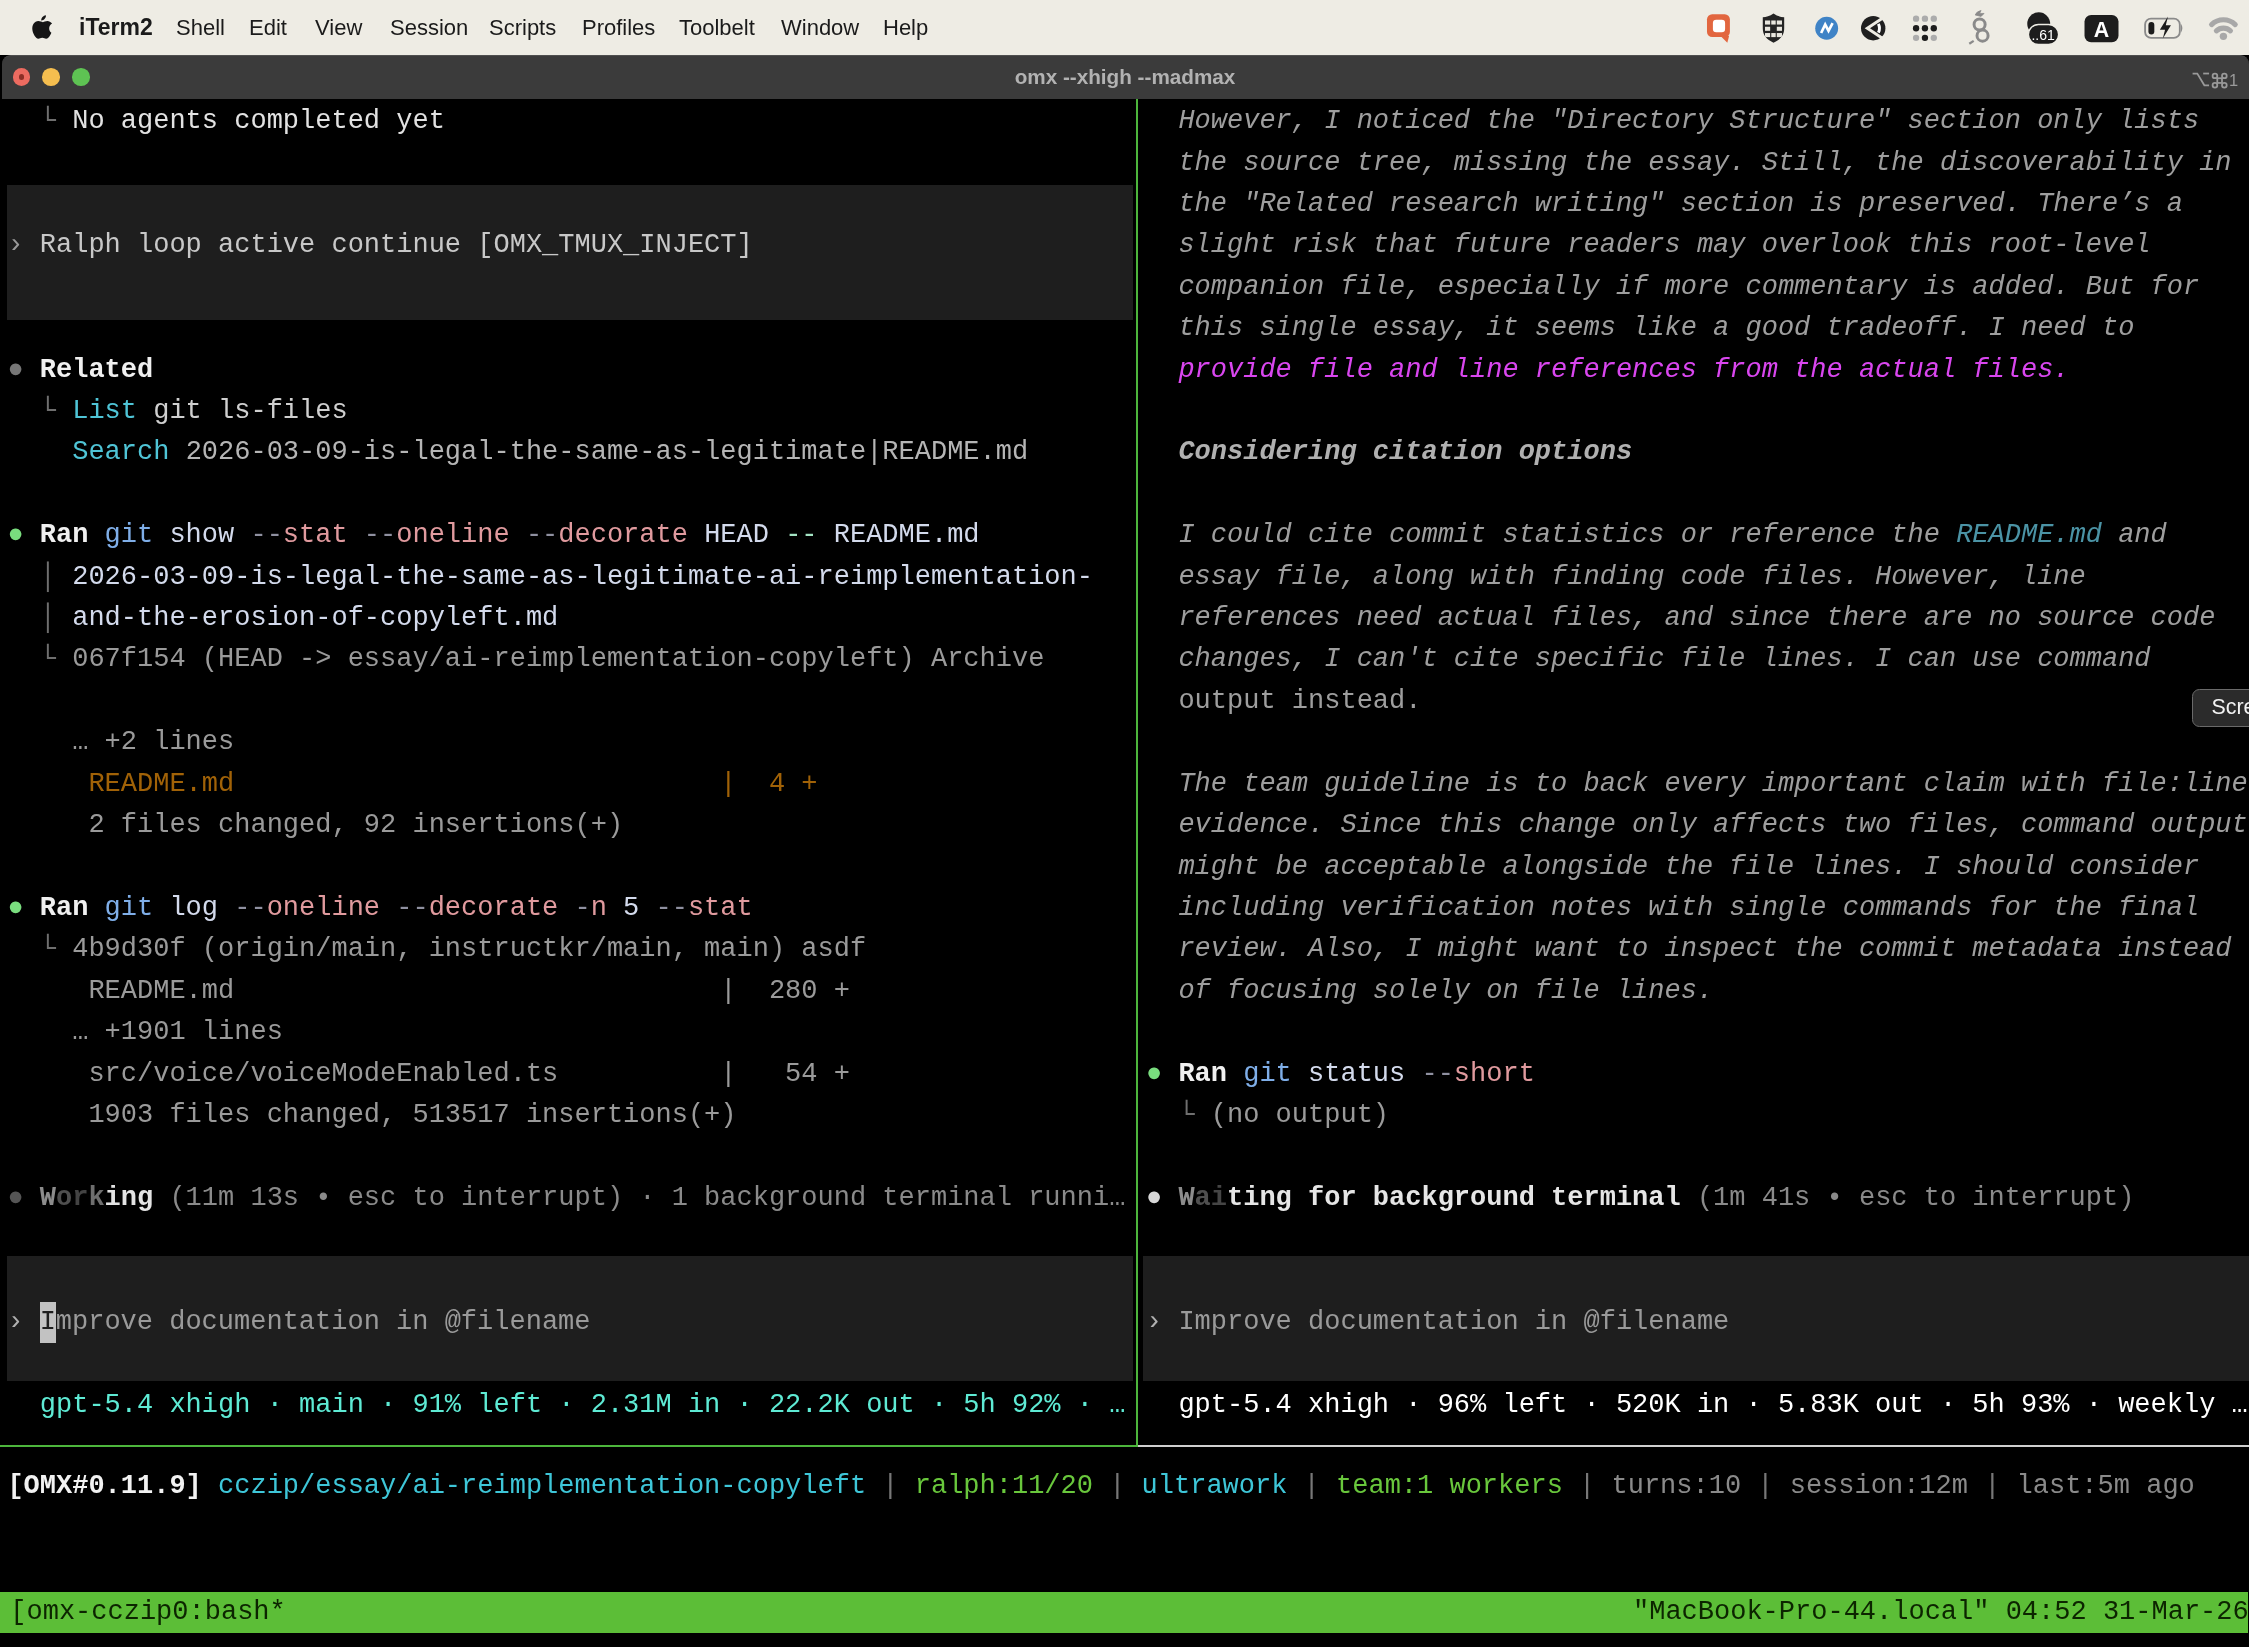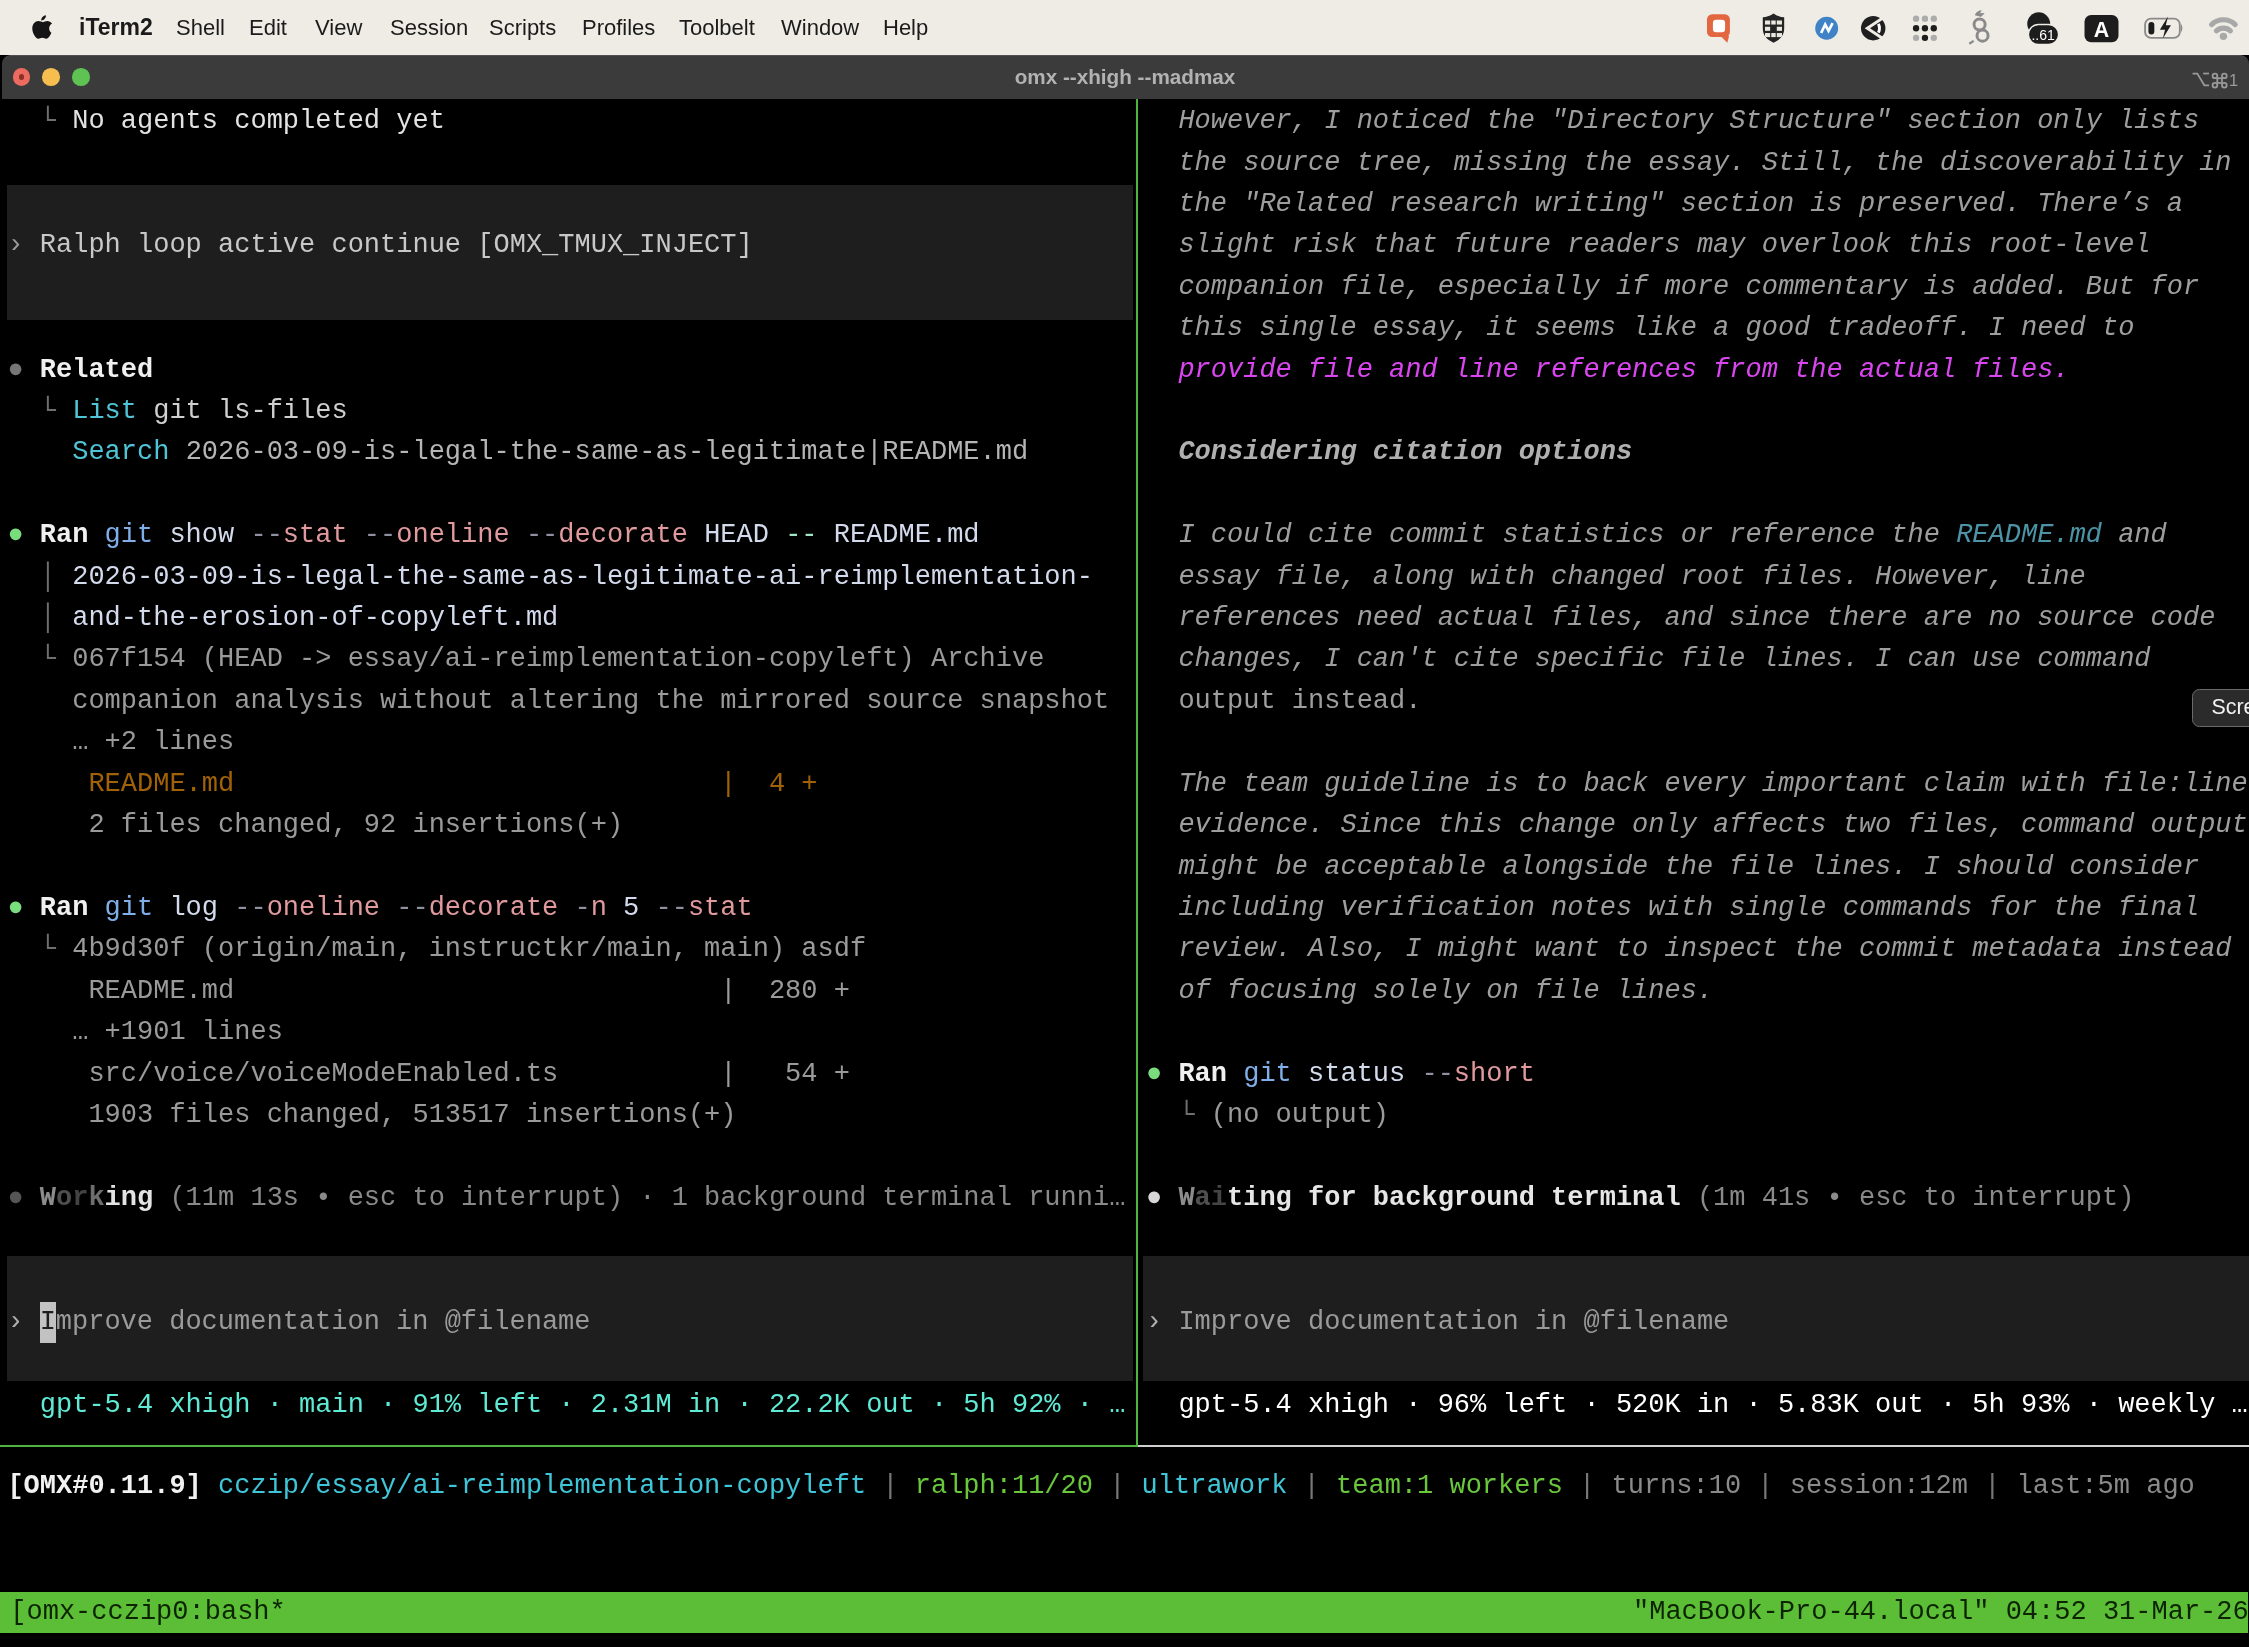"essay file, along with changed" span { text: changed root -> finding code }
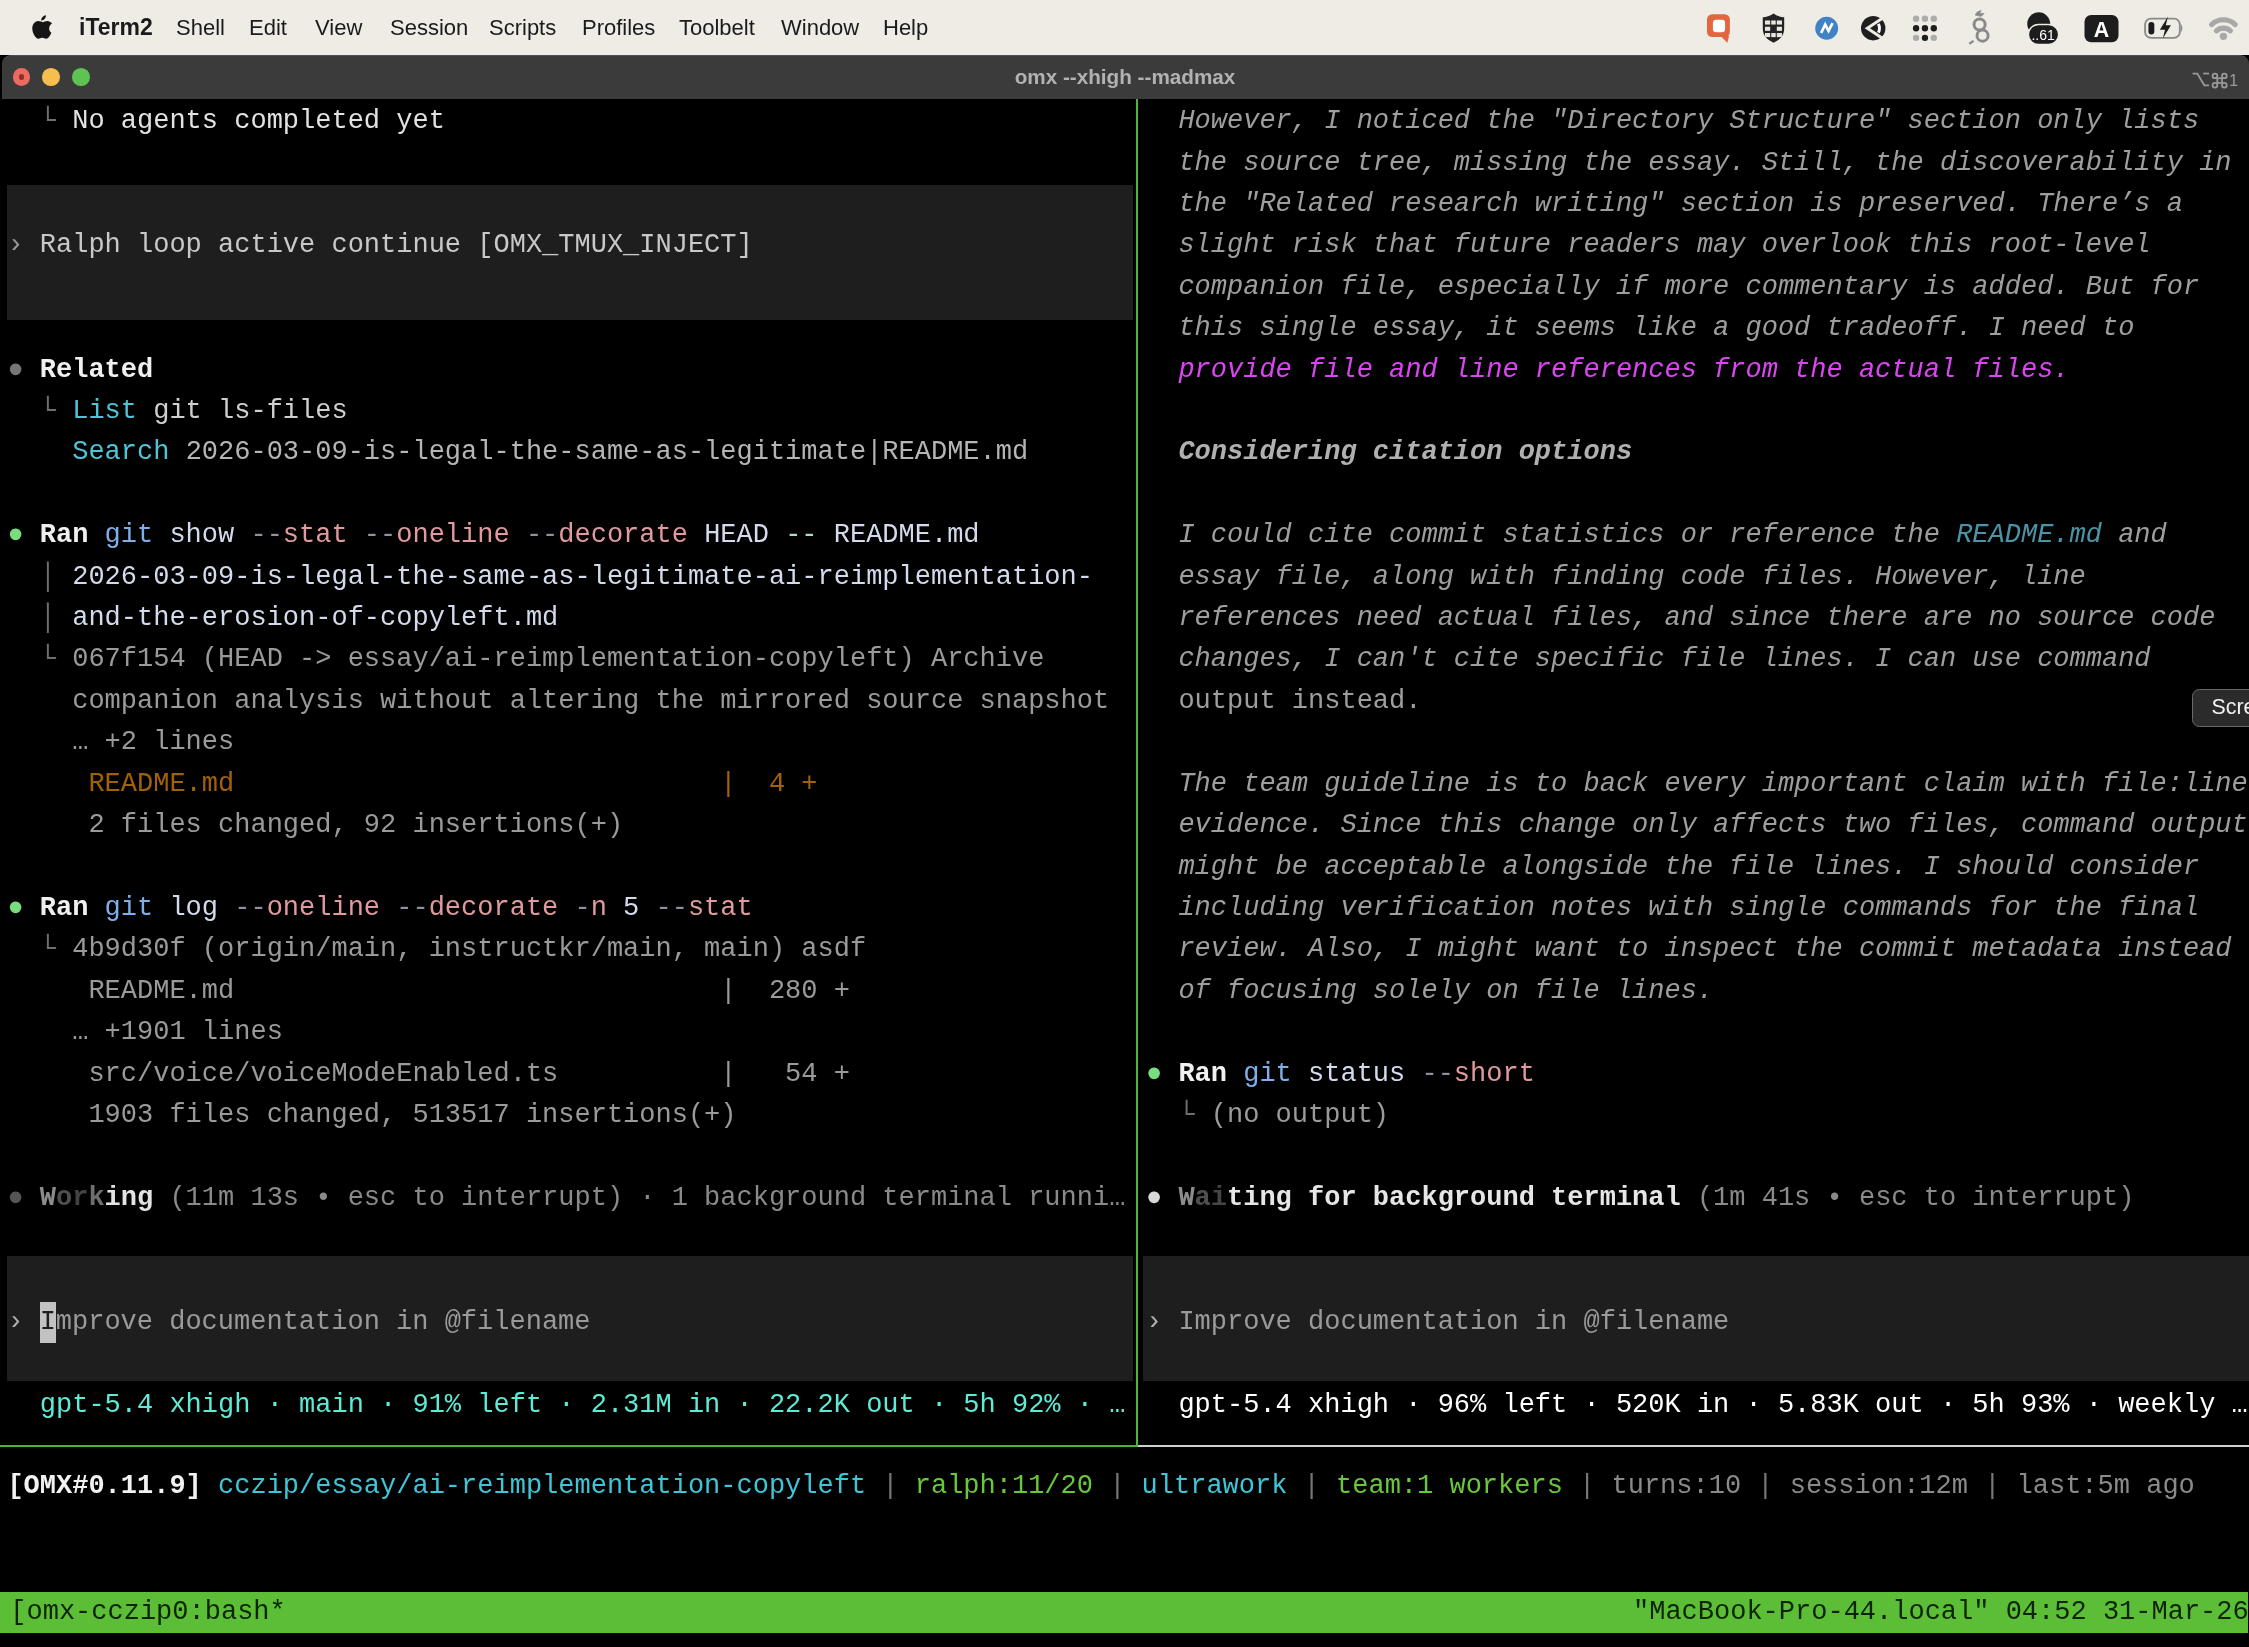"companion analysis without altering the" span { html: <span>companion analysis without altering the mirrored source snapshot</span> -> none }
